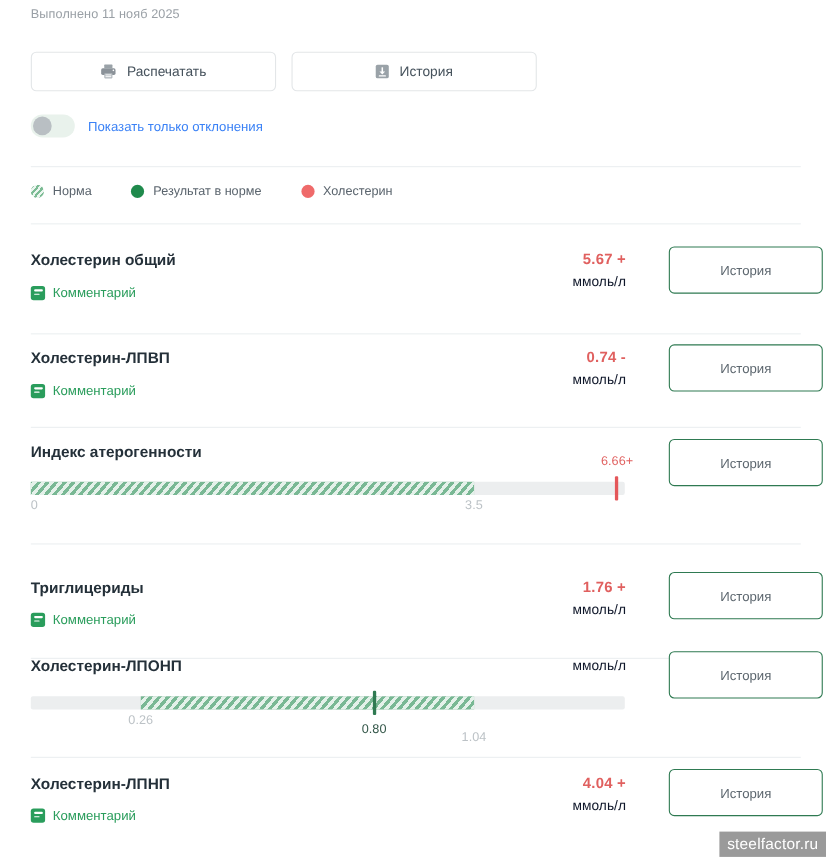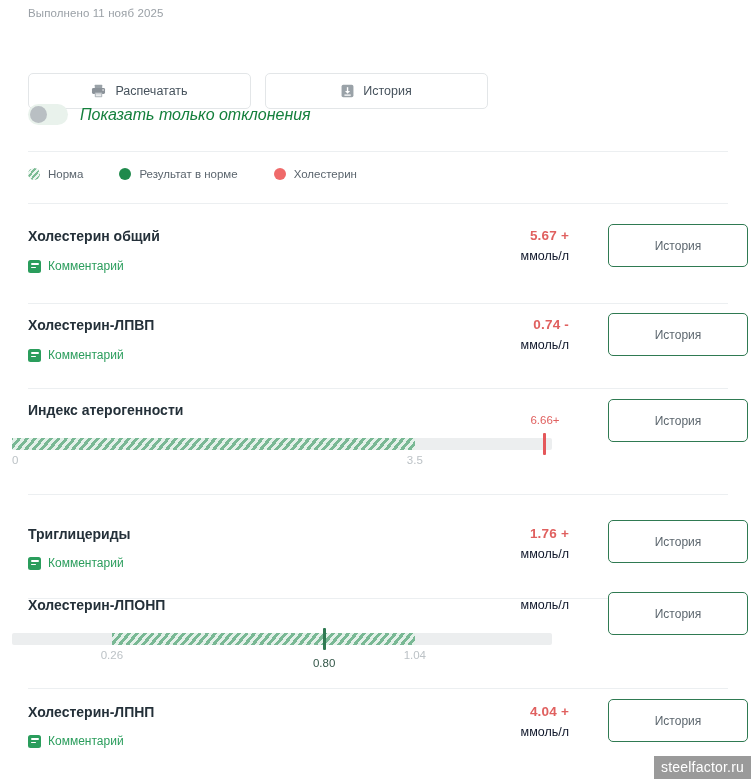"Распечатать" .action-btn { margin-top: 26px -> none }
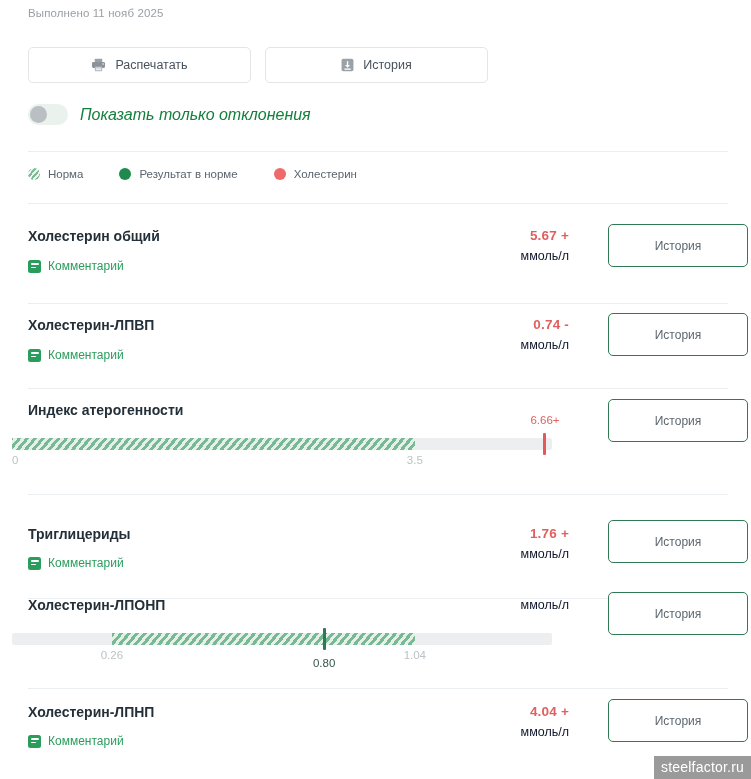"Показать только отклонения" .toggle-label { color: #15803d -> #3b82f6; font-size: 16px -> 12px; font-style: italic -> none }
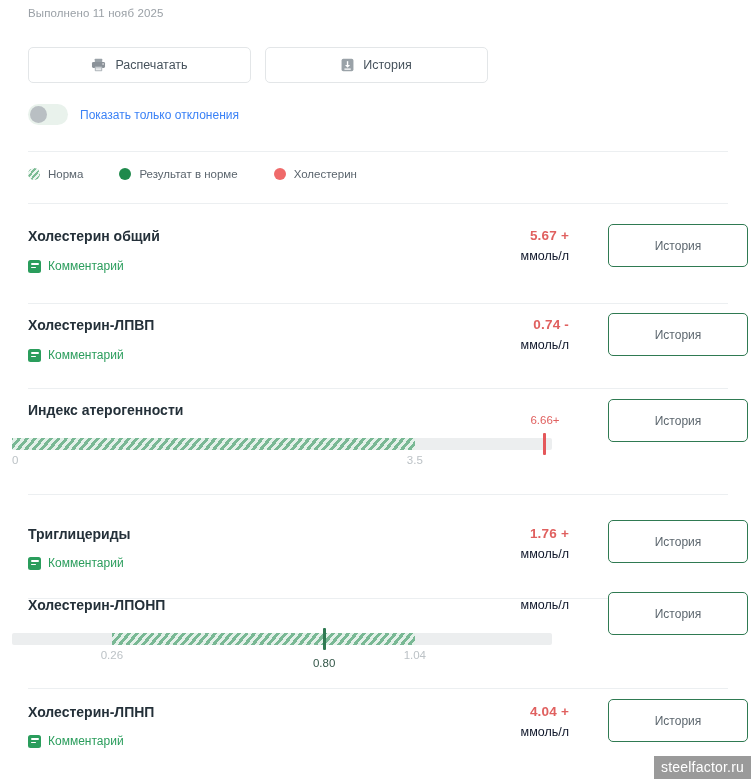"6.66+" .bar-wrap { left: 12px -> 28px }
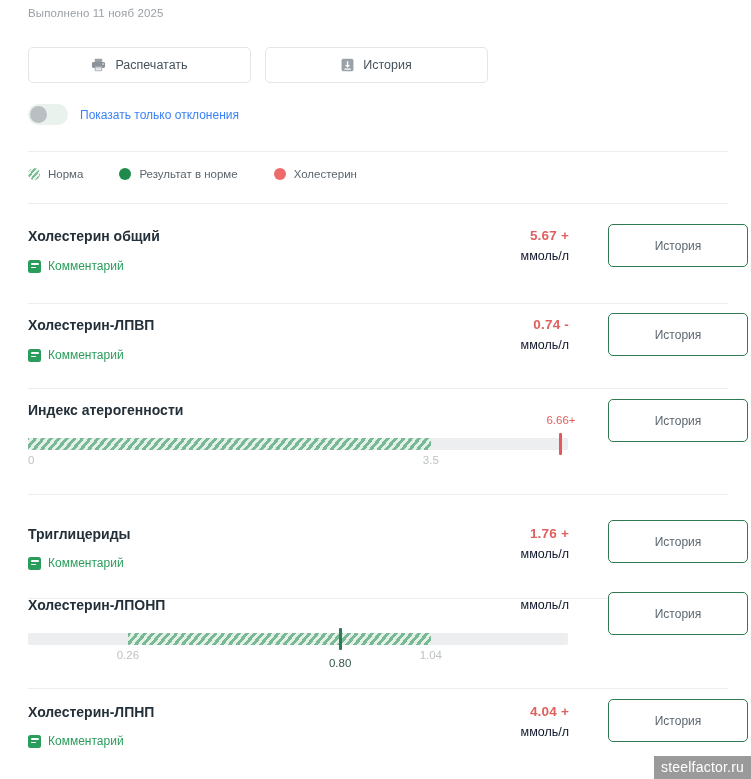"1.04" div.bar-tick { margin-top: none -> 16px }
